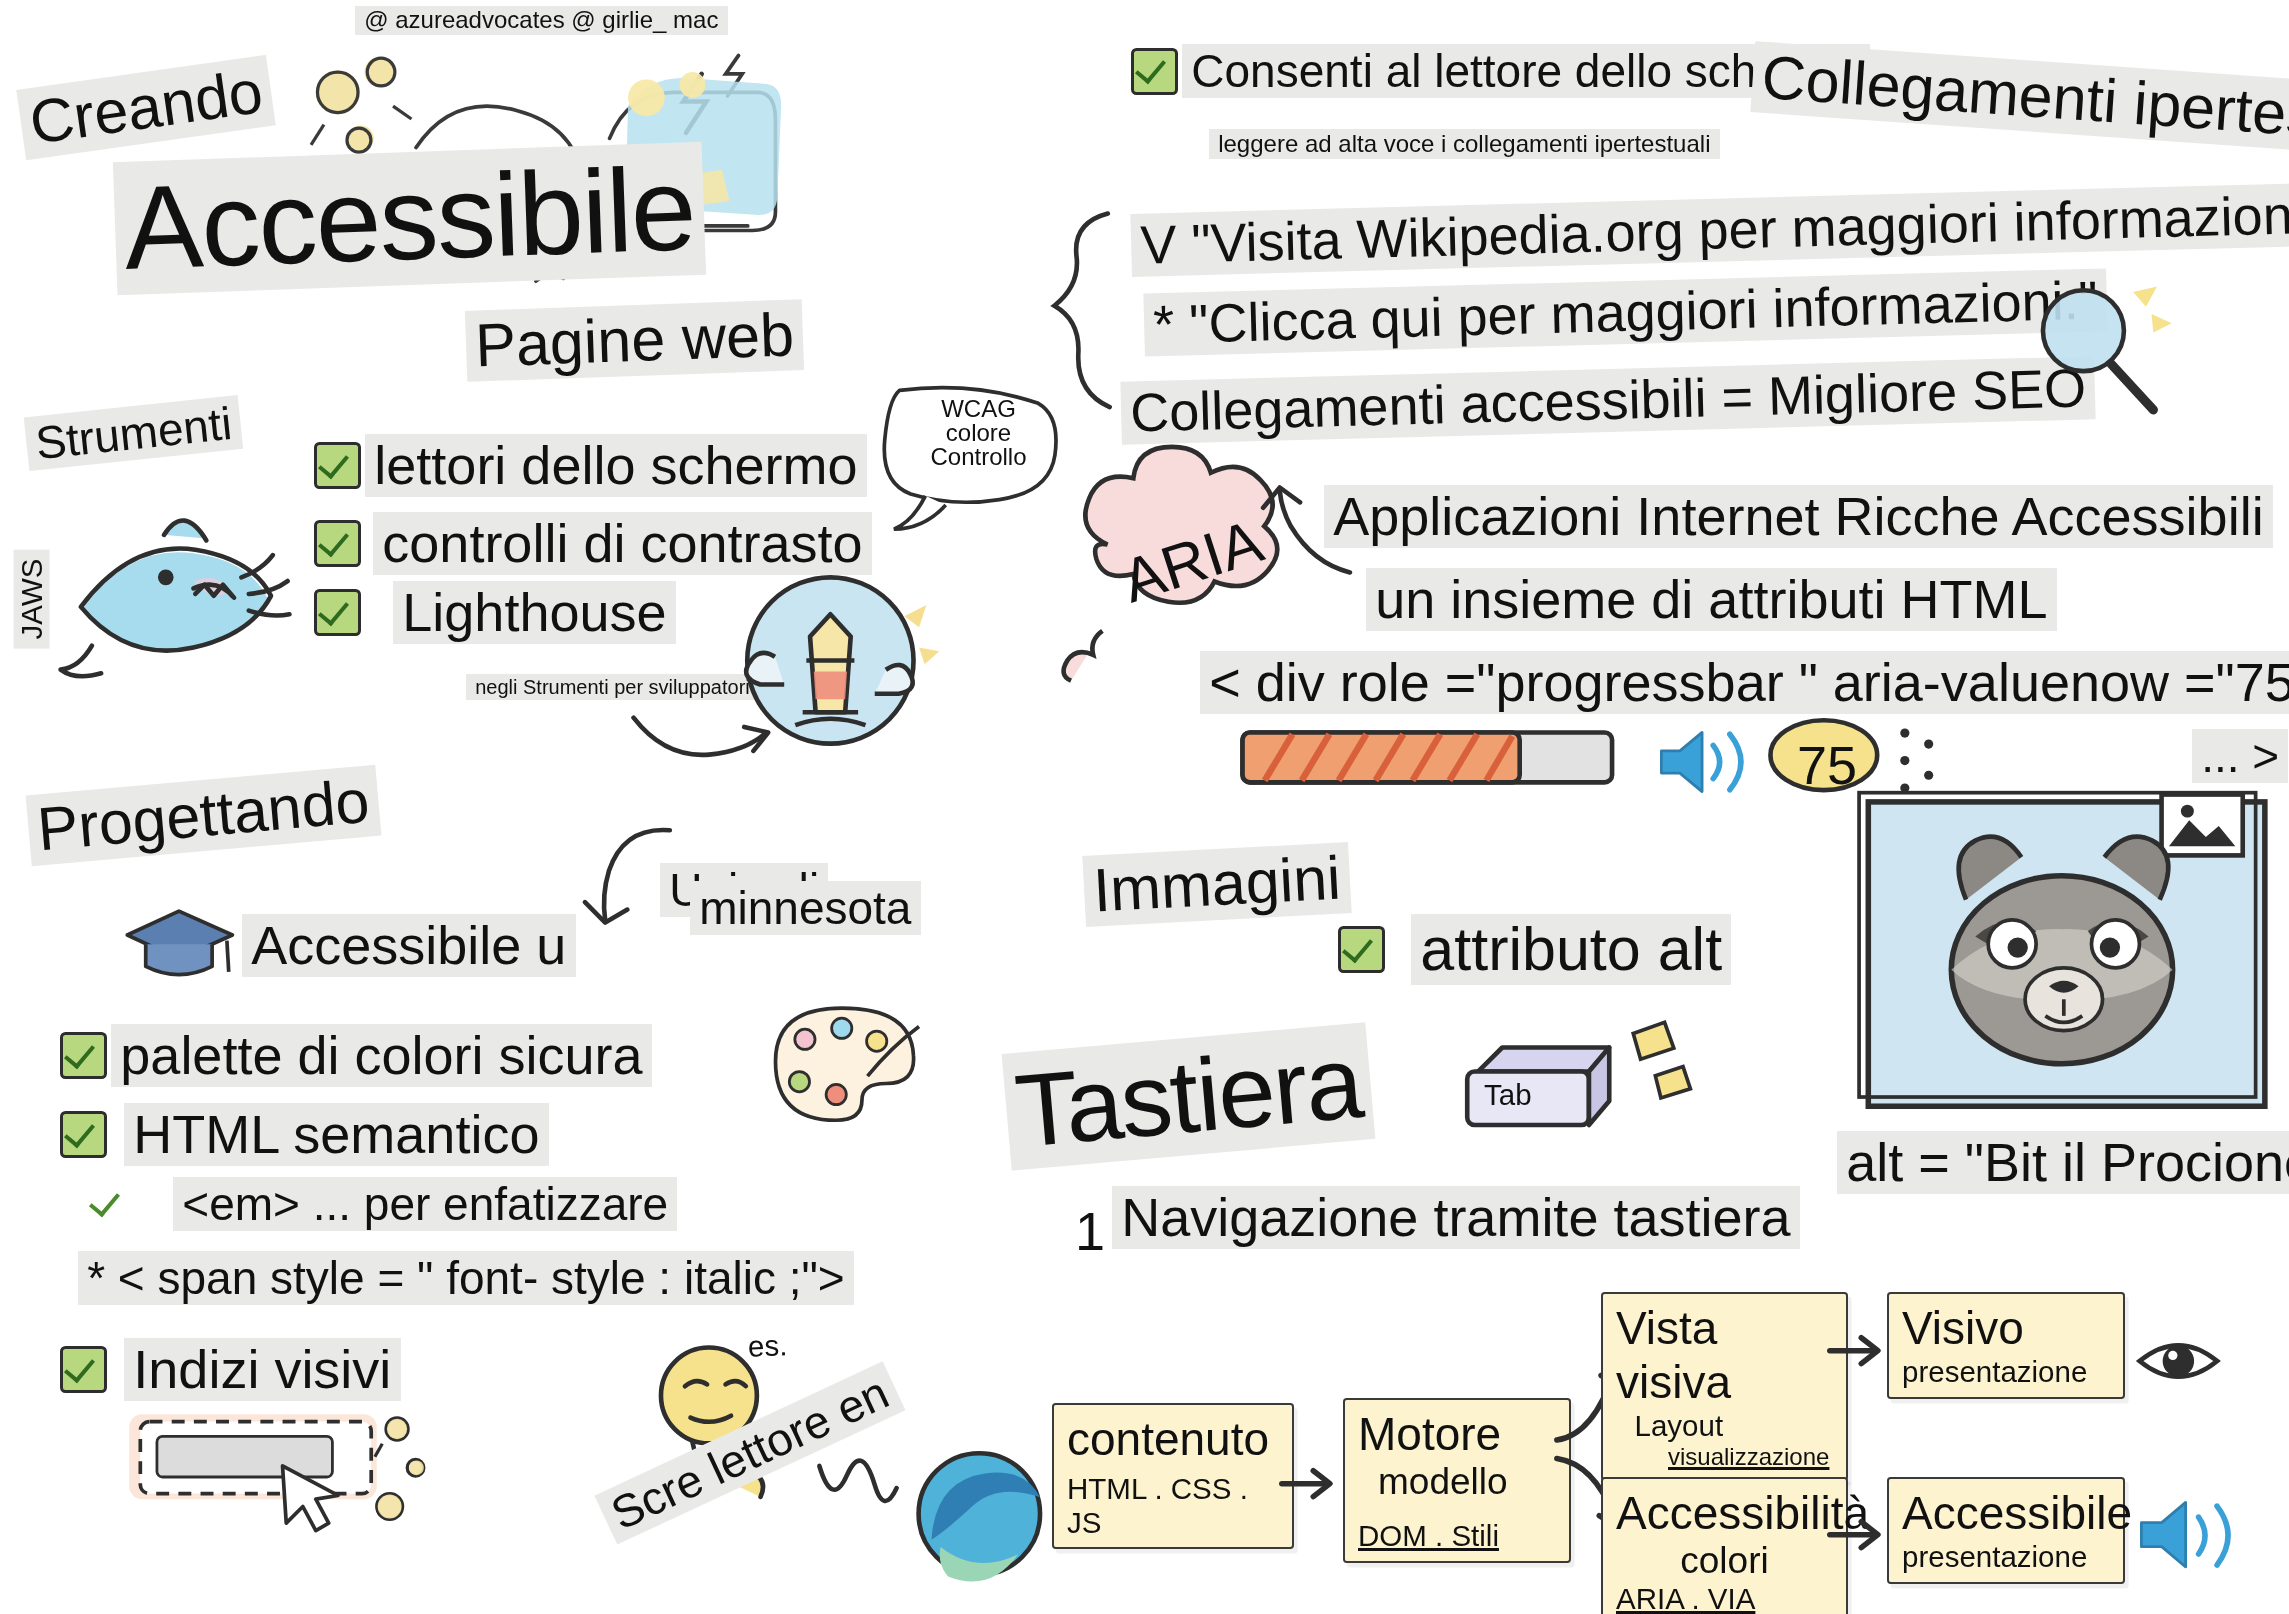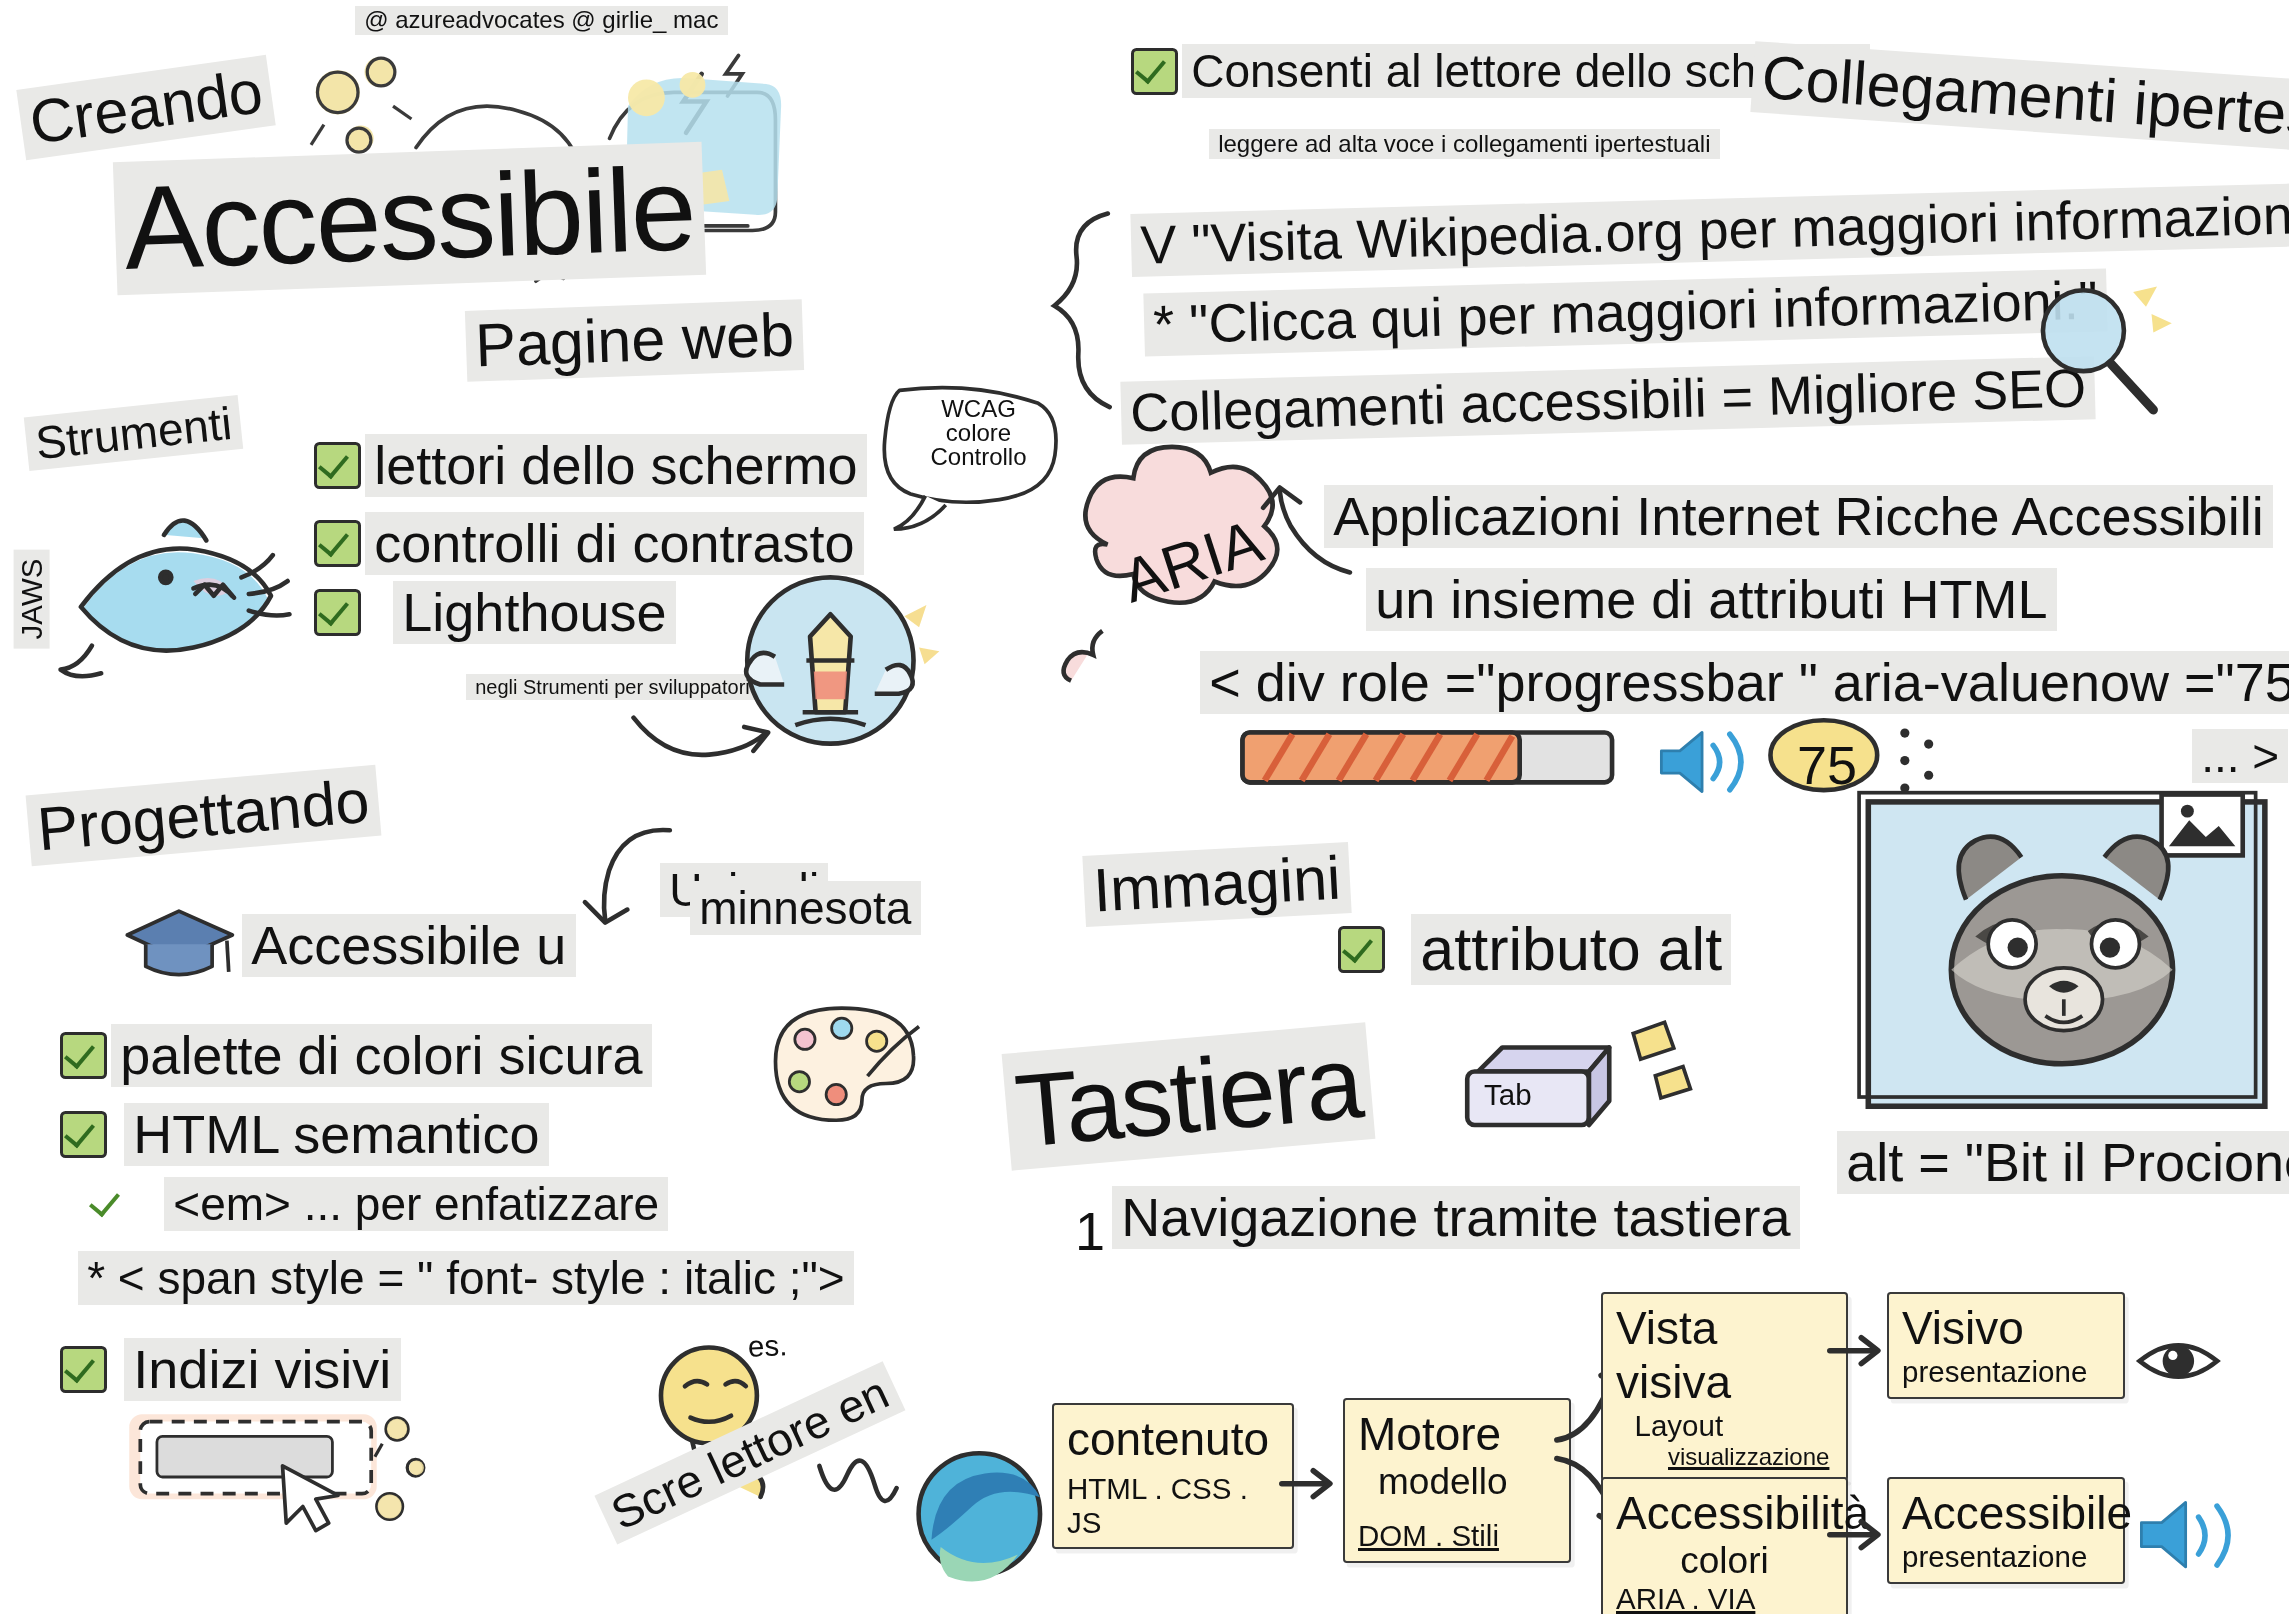"controlli di contrasto" span.hl { margin-left: none -> 8px }
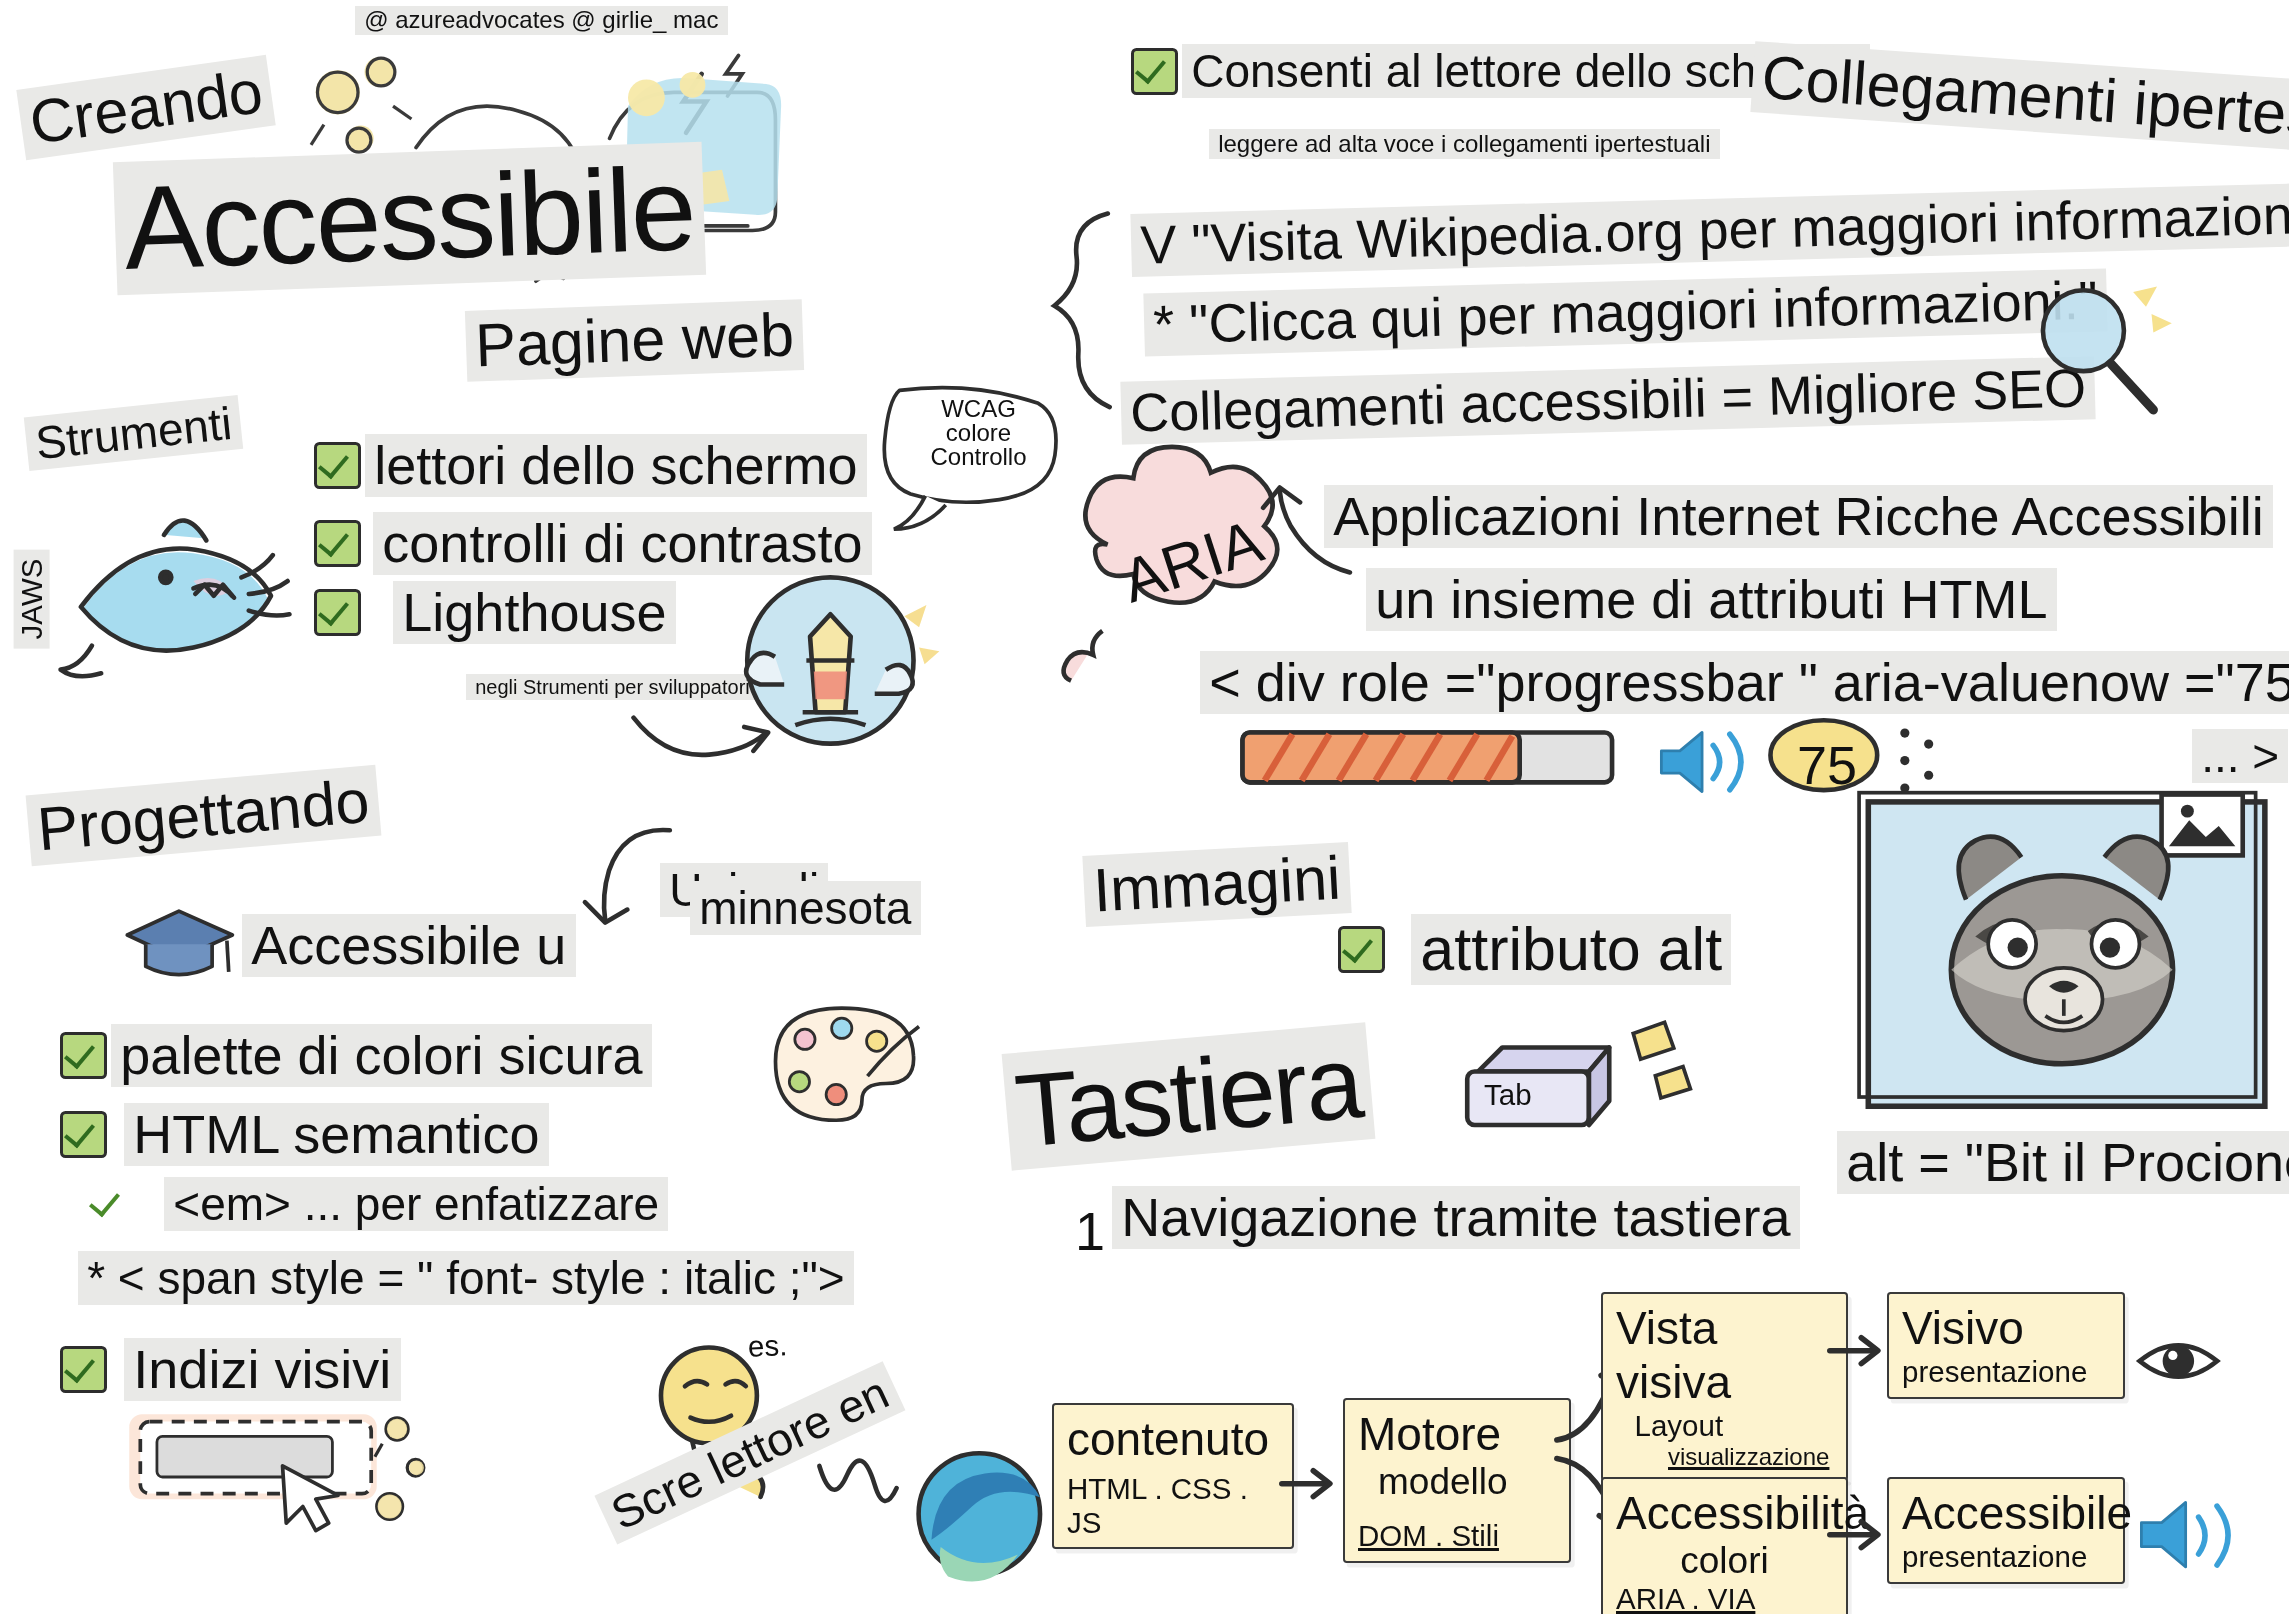"<em> ... per enfatizzare" span.hl { margin-left: 31px -> 40px }
